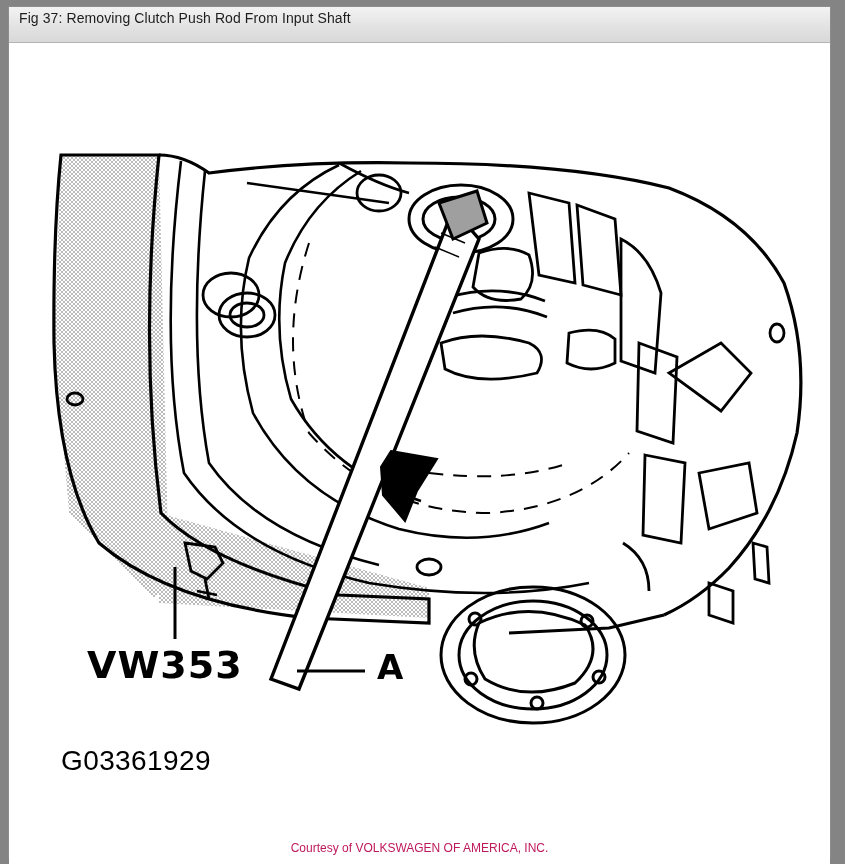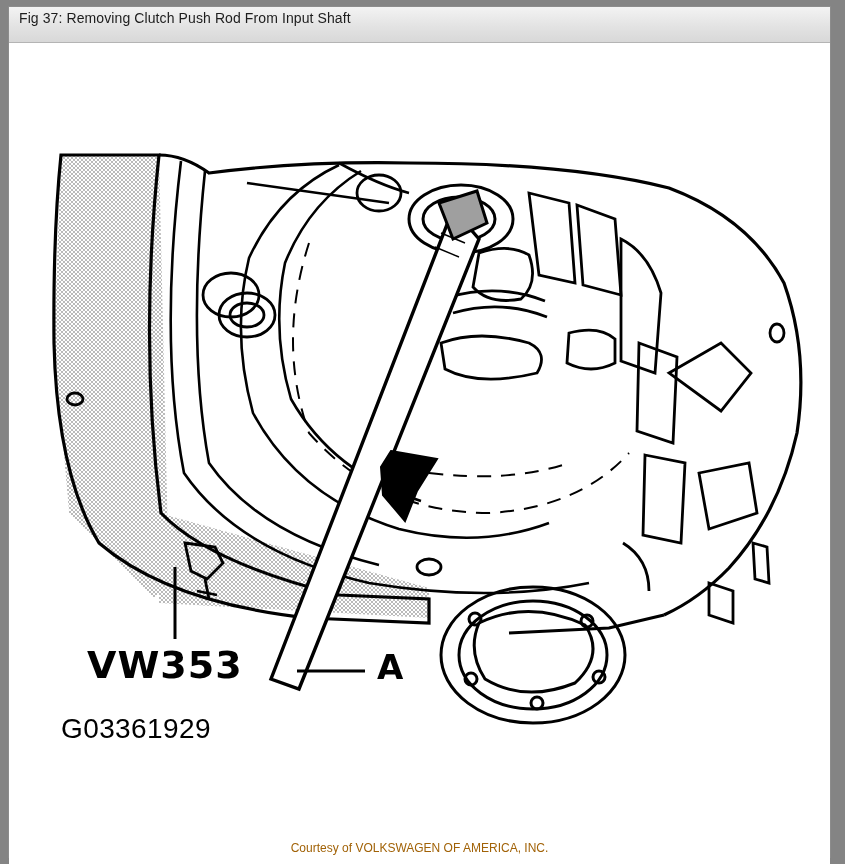"G03361929" .label-code { top: 670px -> 702px }
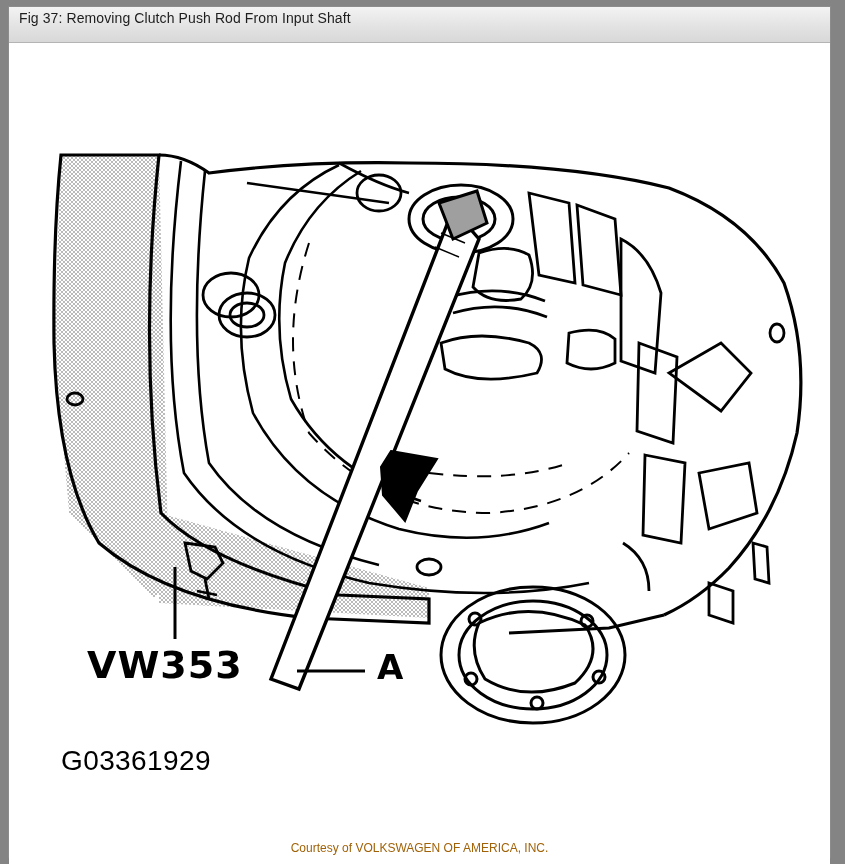"Courtesy of VOLKSWAGEN OF AMERICA," .courtesy { color: #a16207 -> #be185d }
